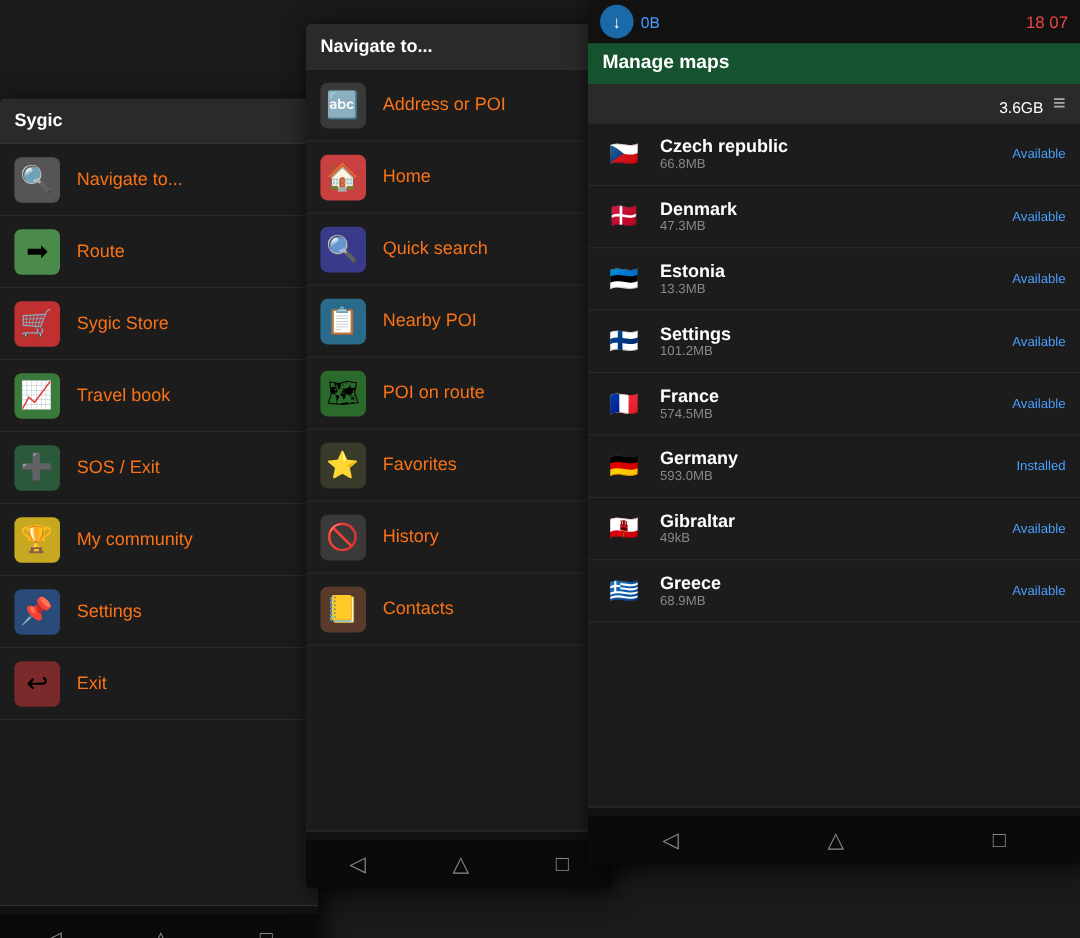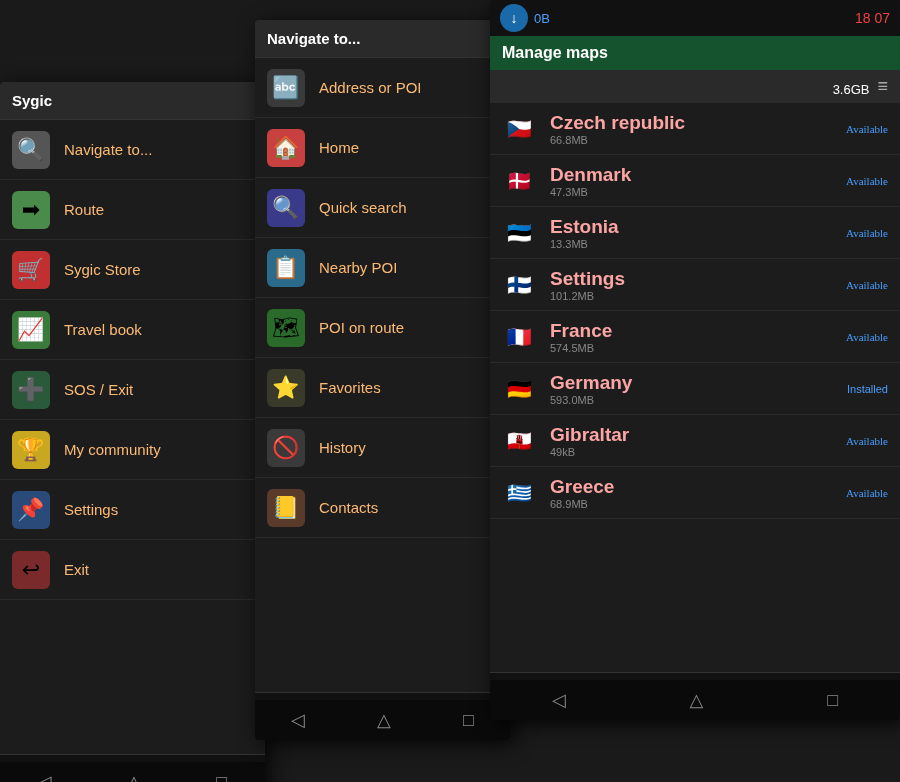"Address or POI" .menu-item-label { color: #fdba74 -> #f97316 }
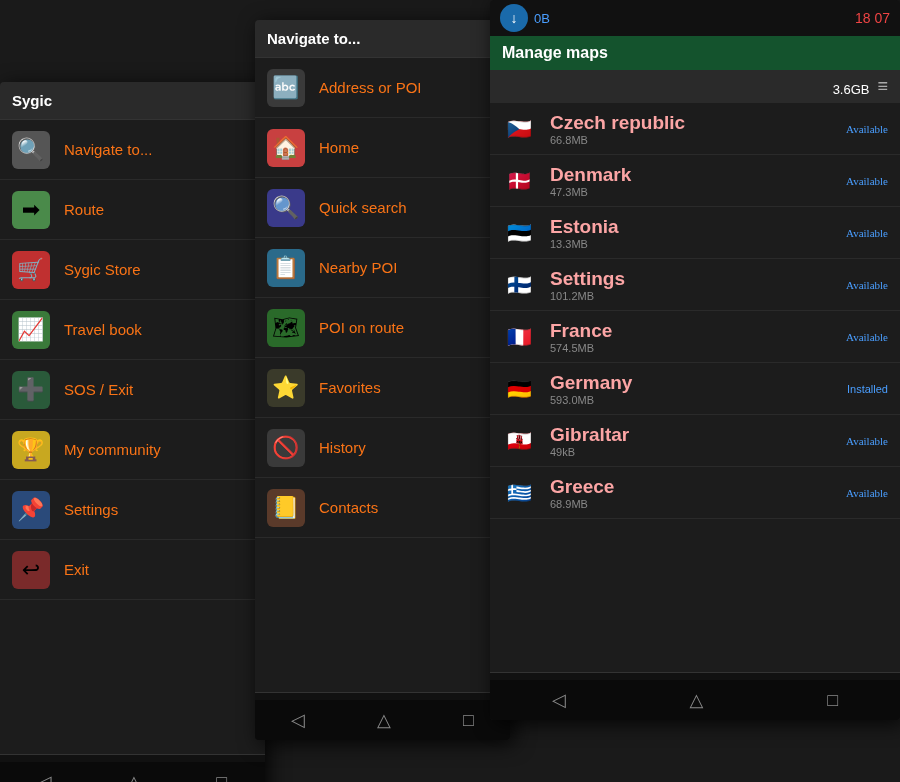"Czech republic" .map-name { color: #fca5a5 -> #ffffff; font-size: 19px -> 15px }
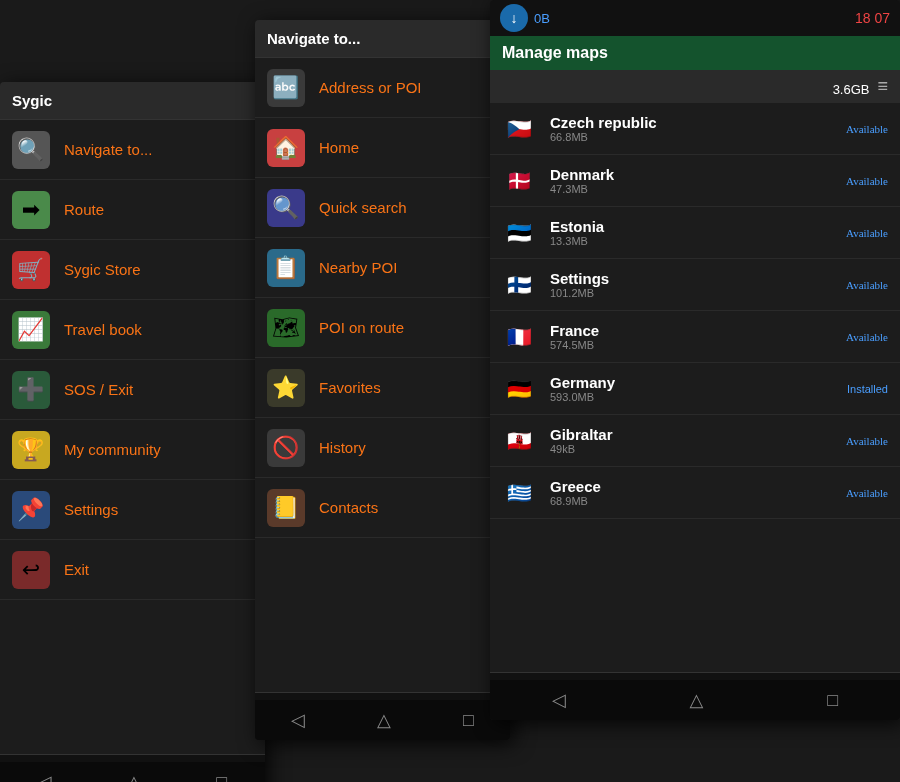"Available" .map-status.available { font-family: Liberation Serif, serif -> none }
